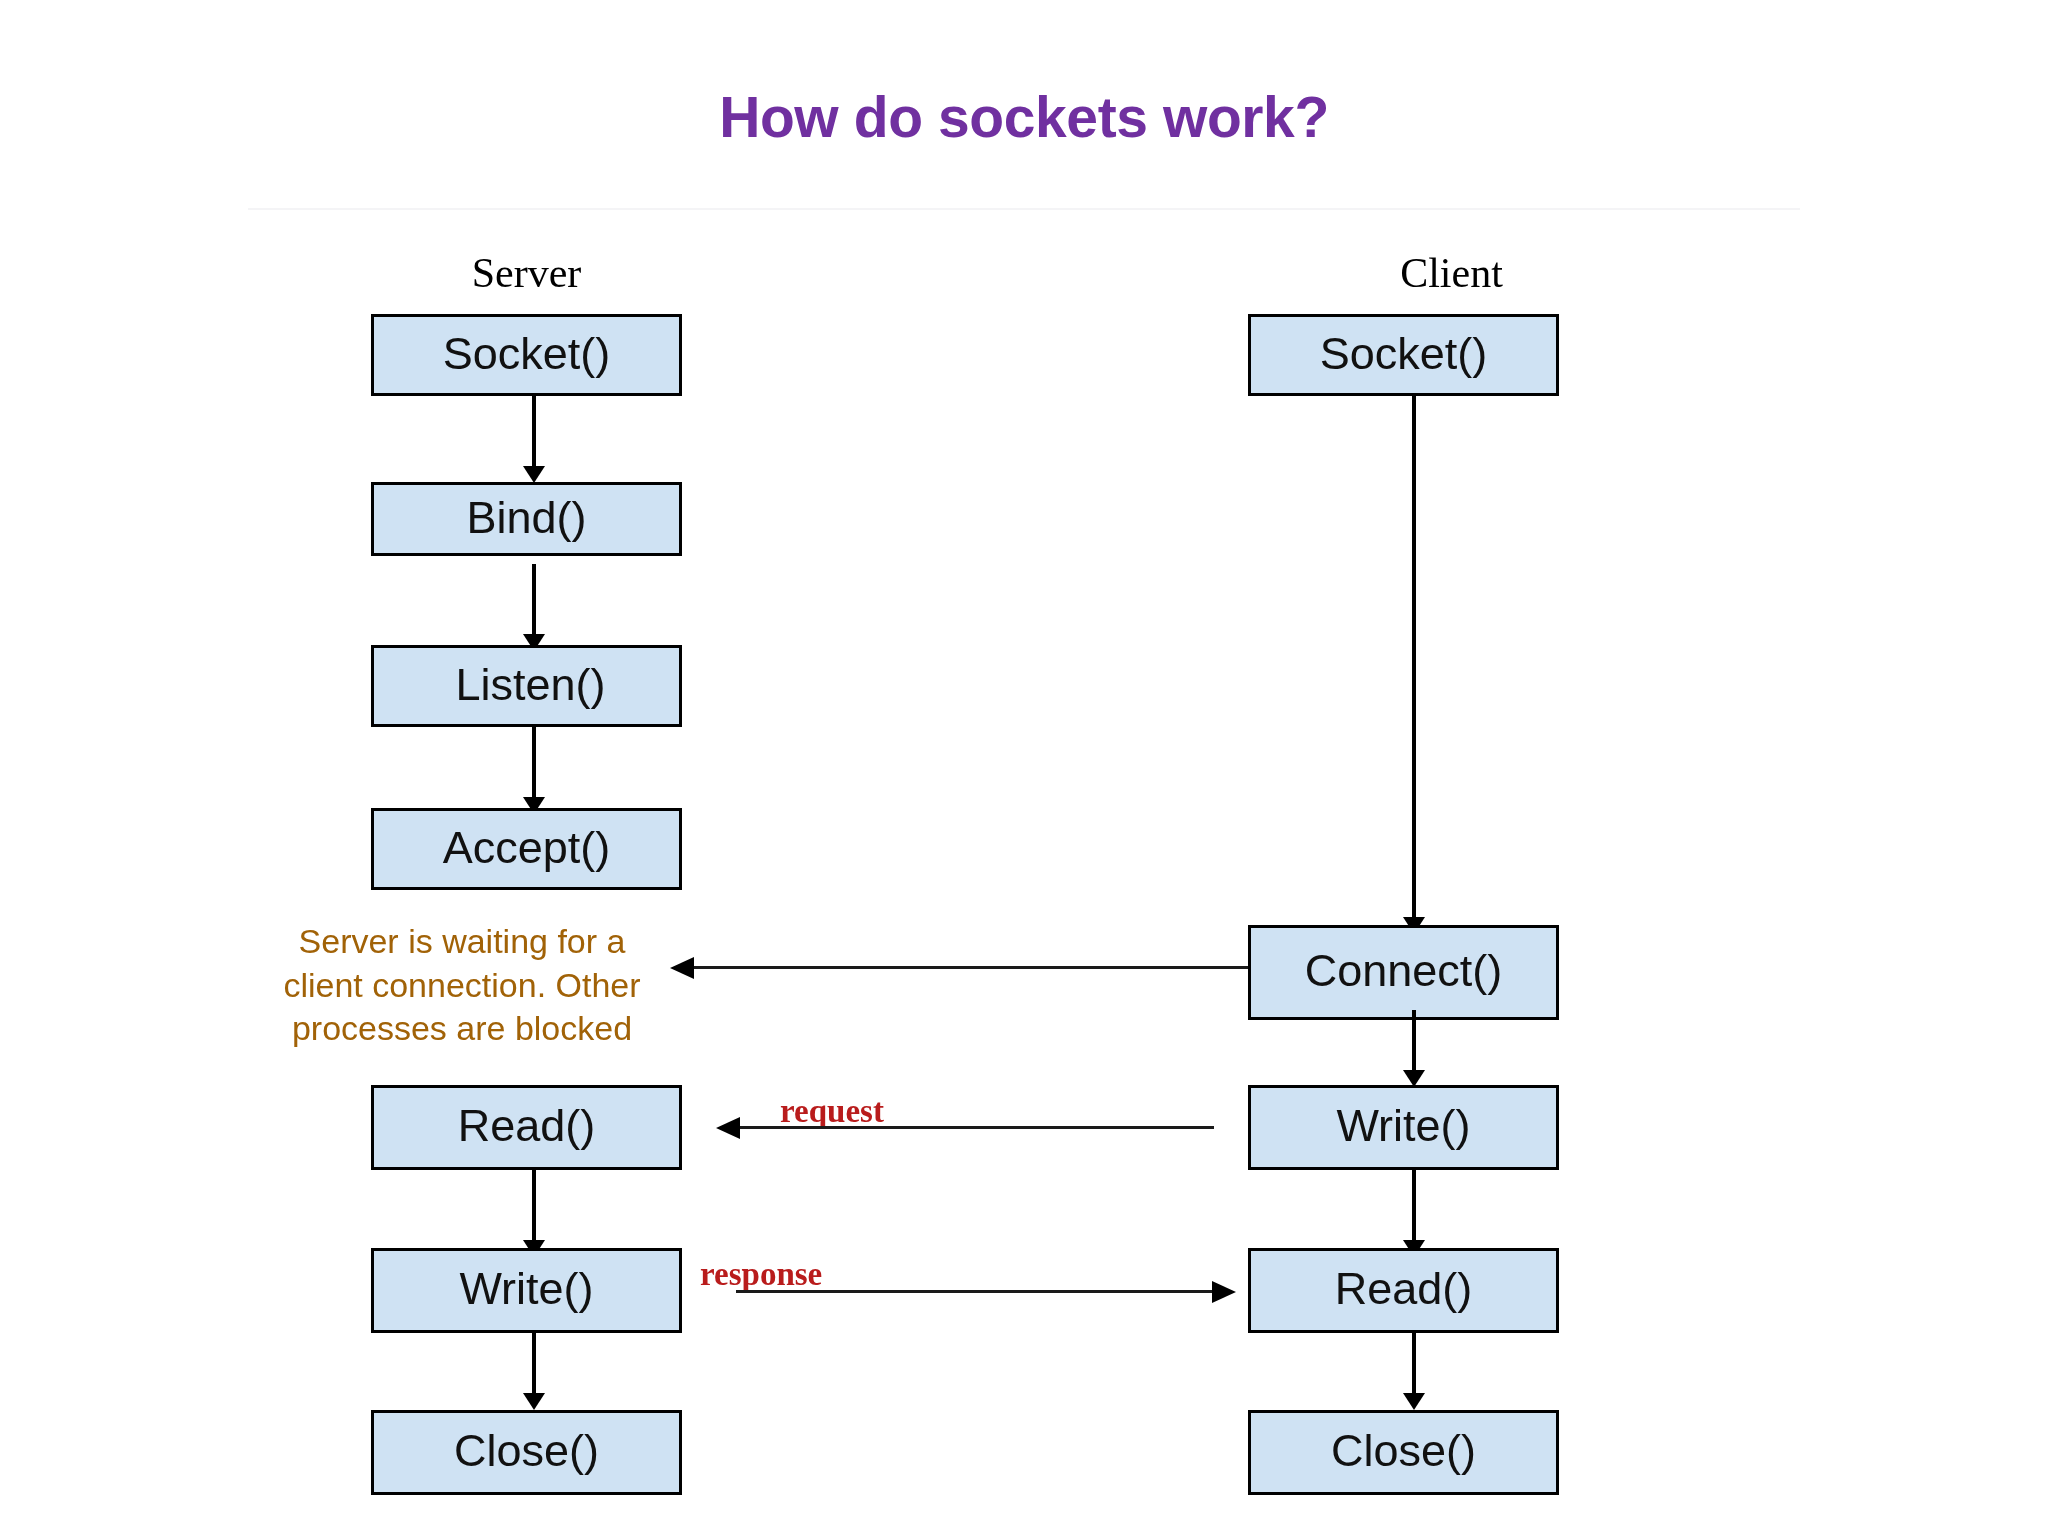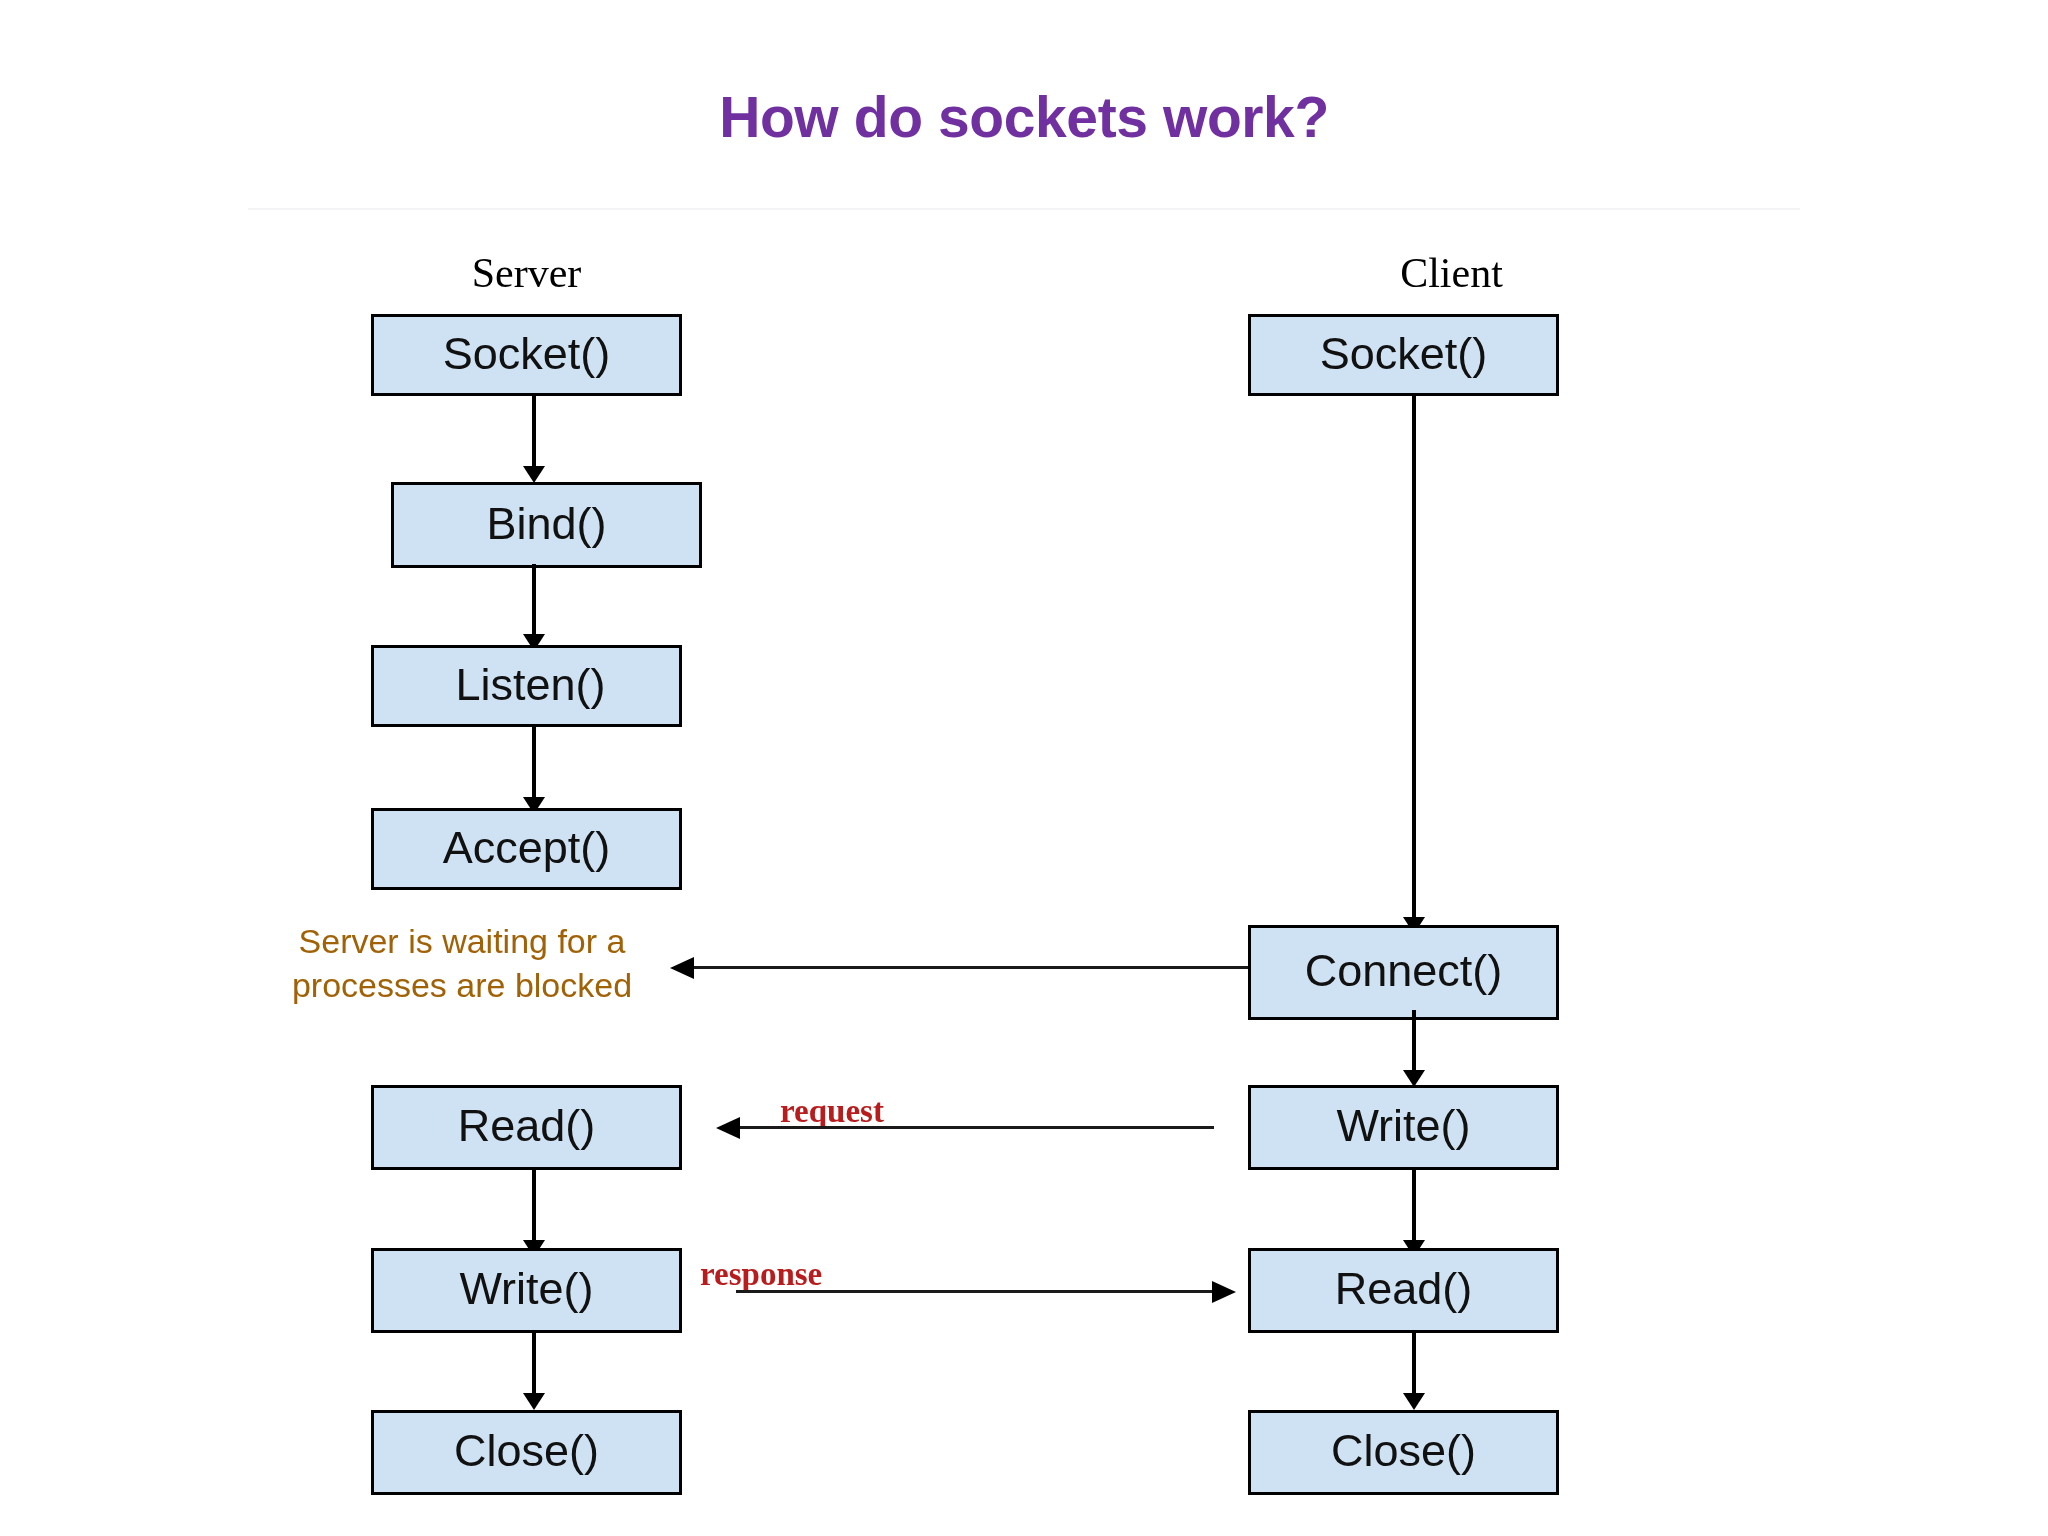"Bind()" div.pbox { height: 86px -> 74px; left: 391px -> 371px }
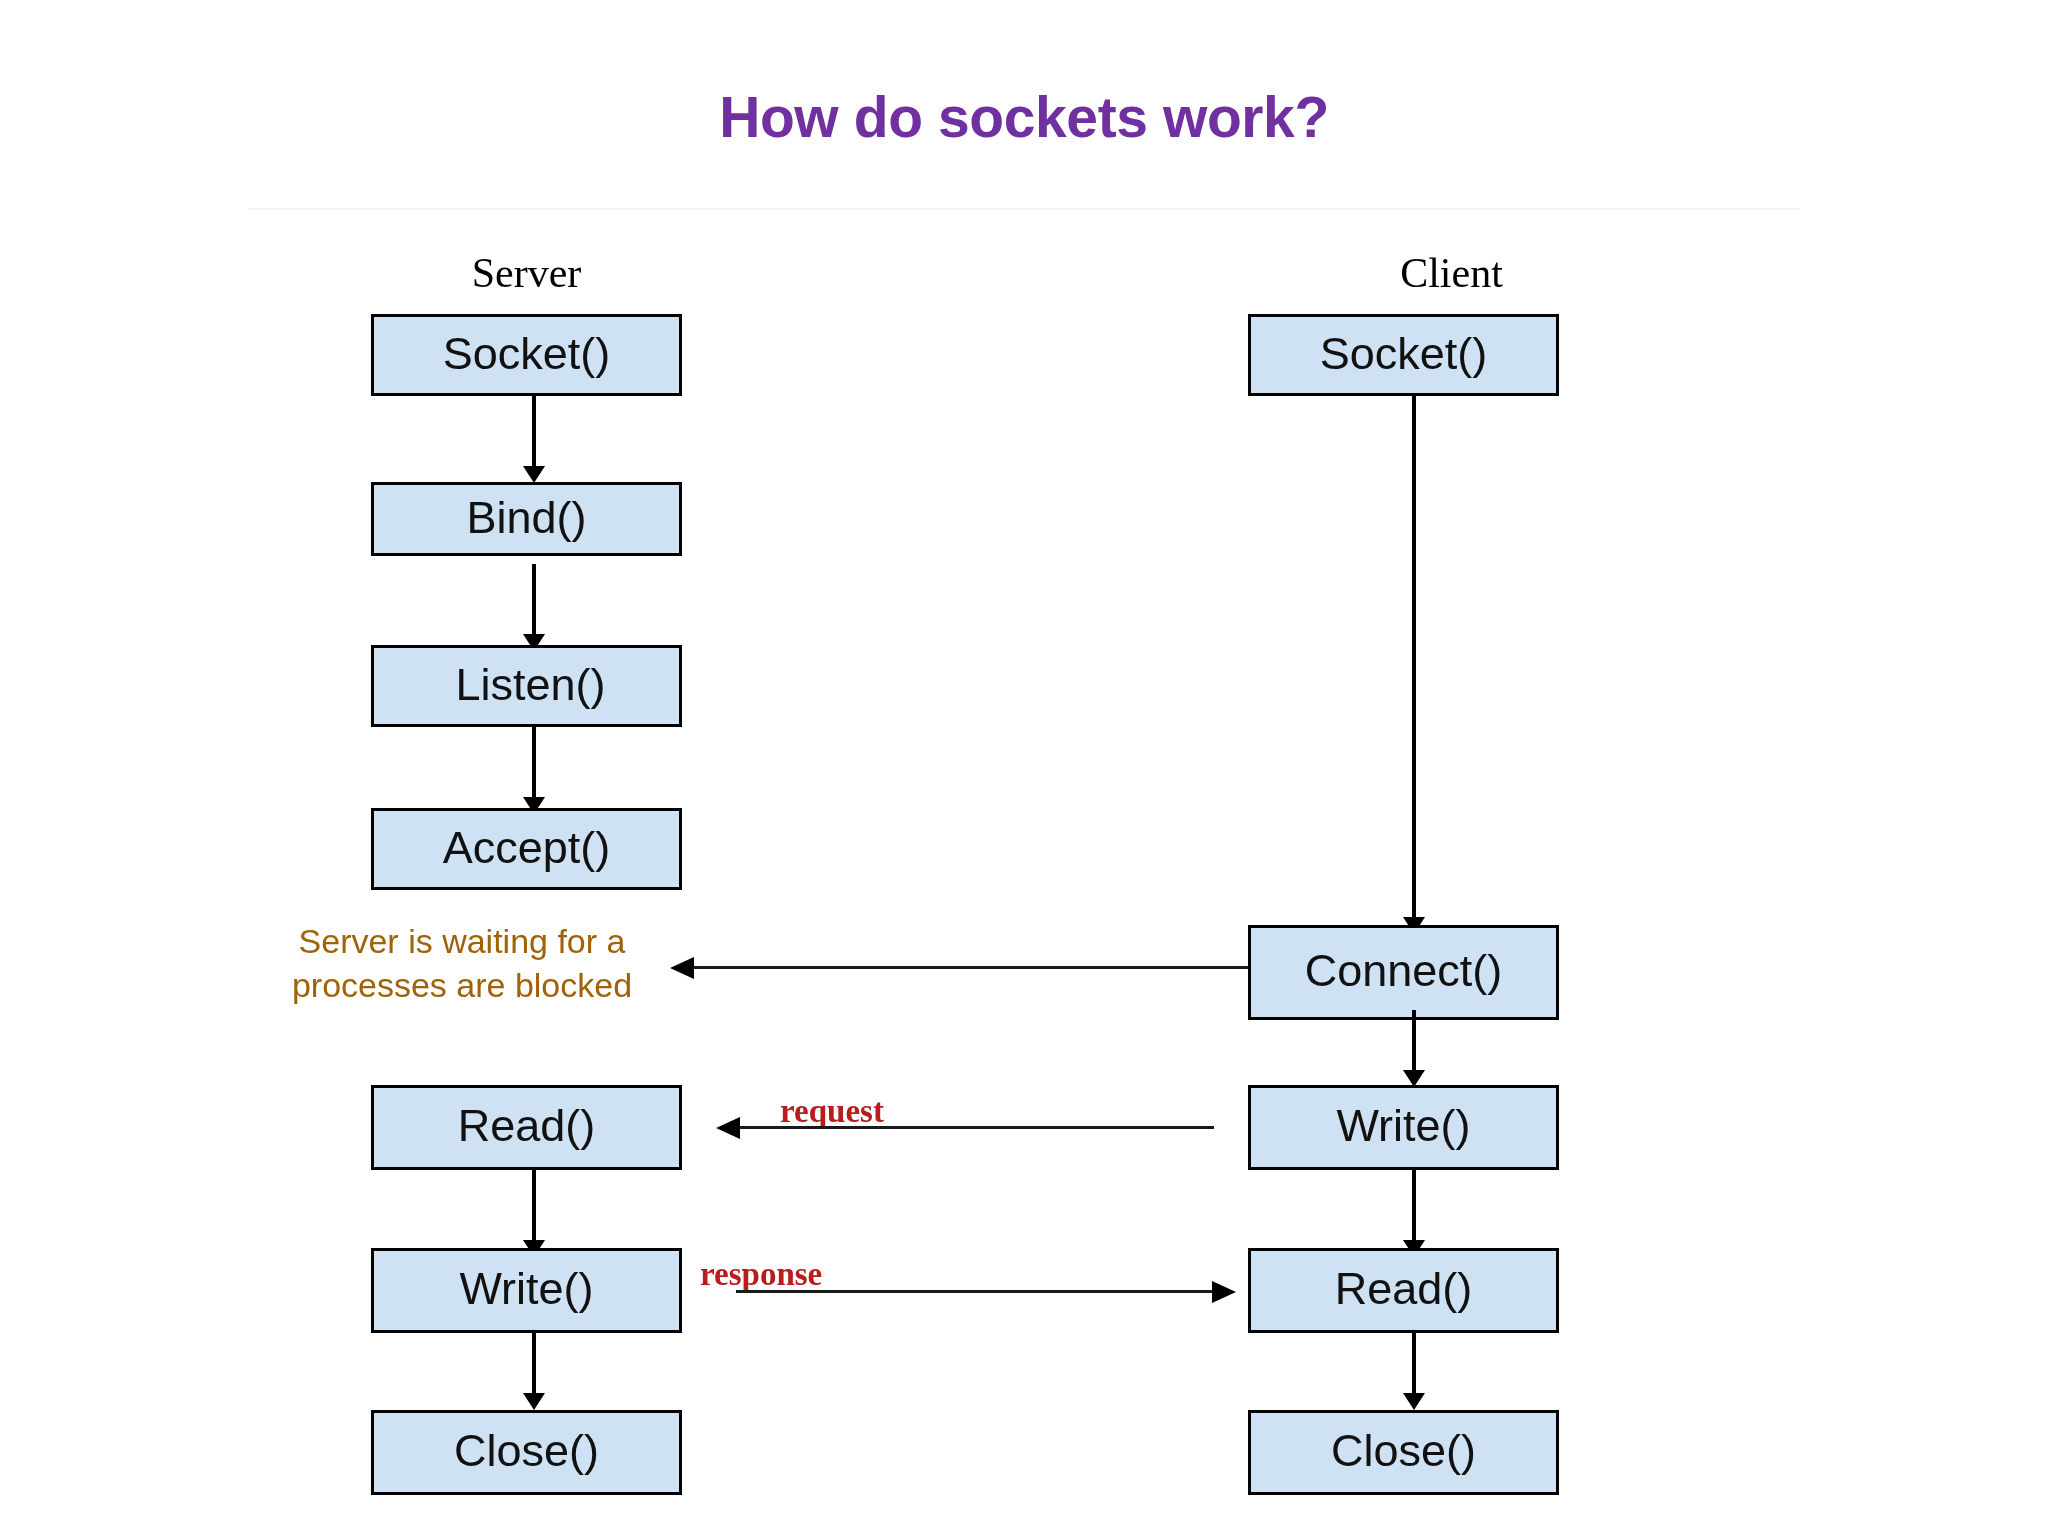"client connection. Other" div { html: none -> <div>client connection. Other</div> }
